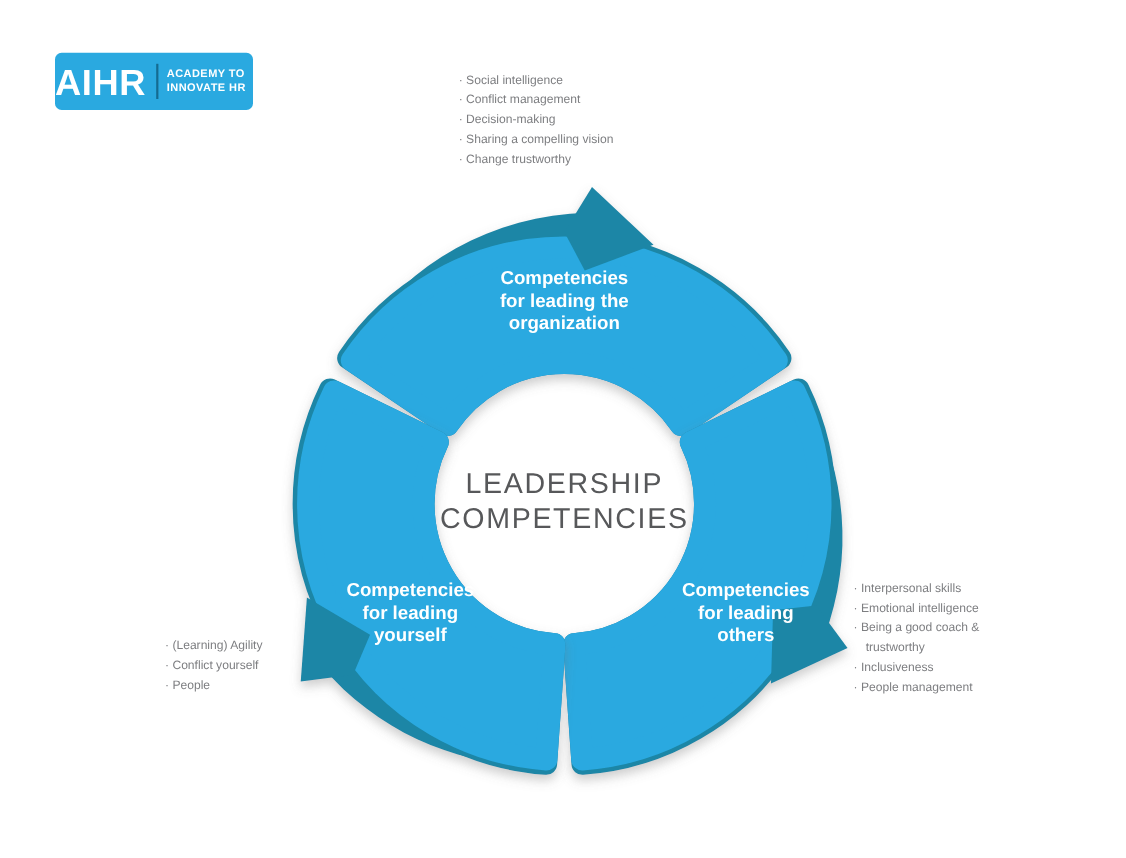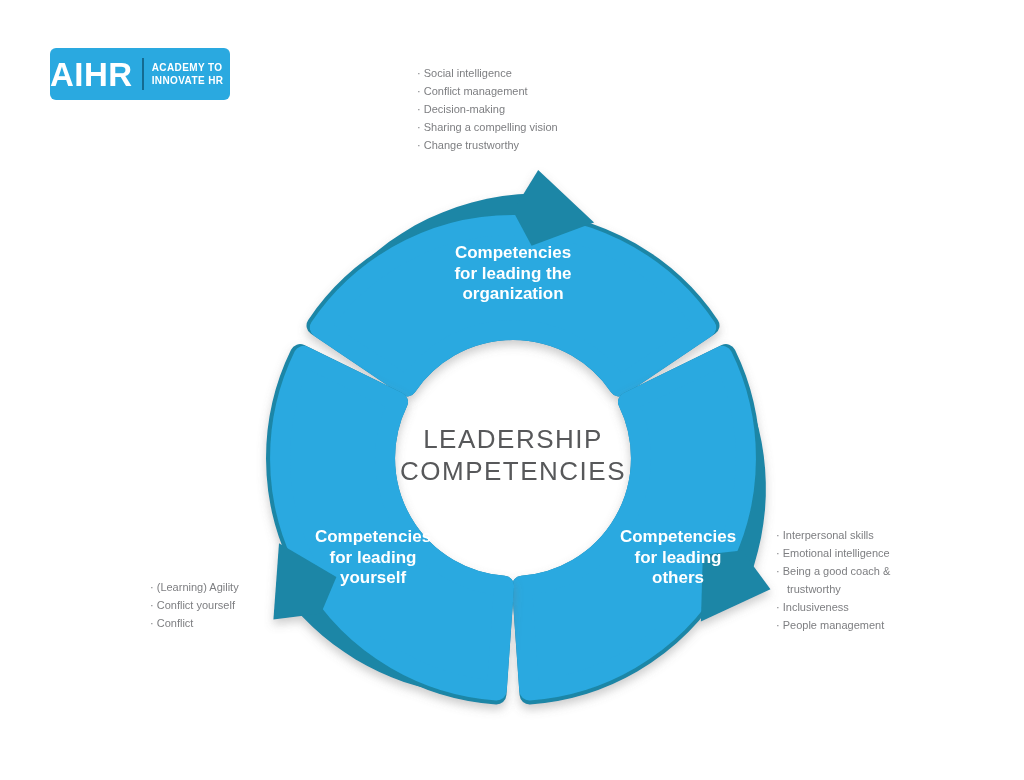"· Conflict" li { text: Conflict -> People }
